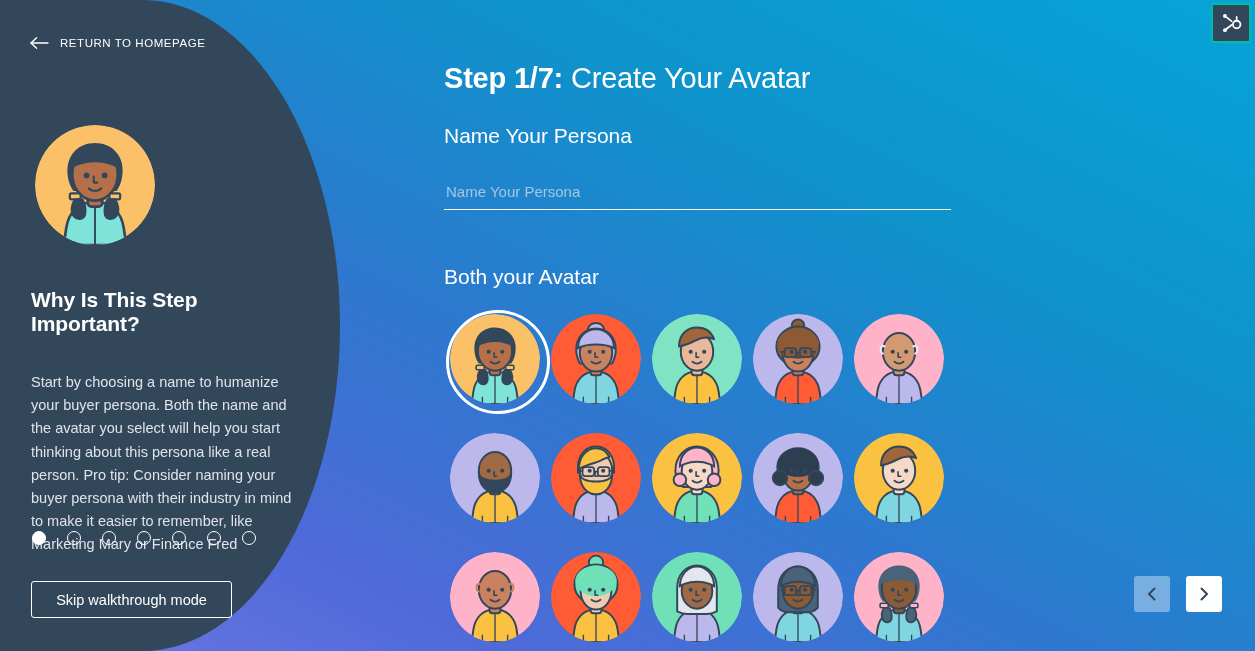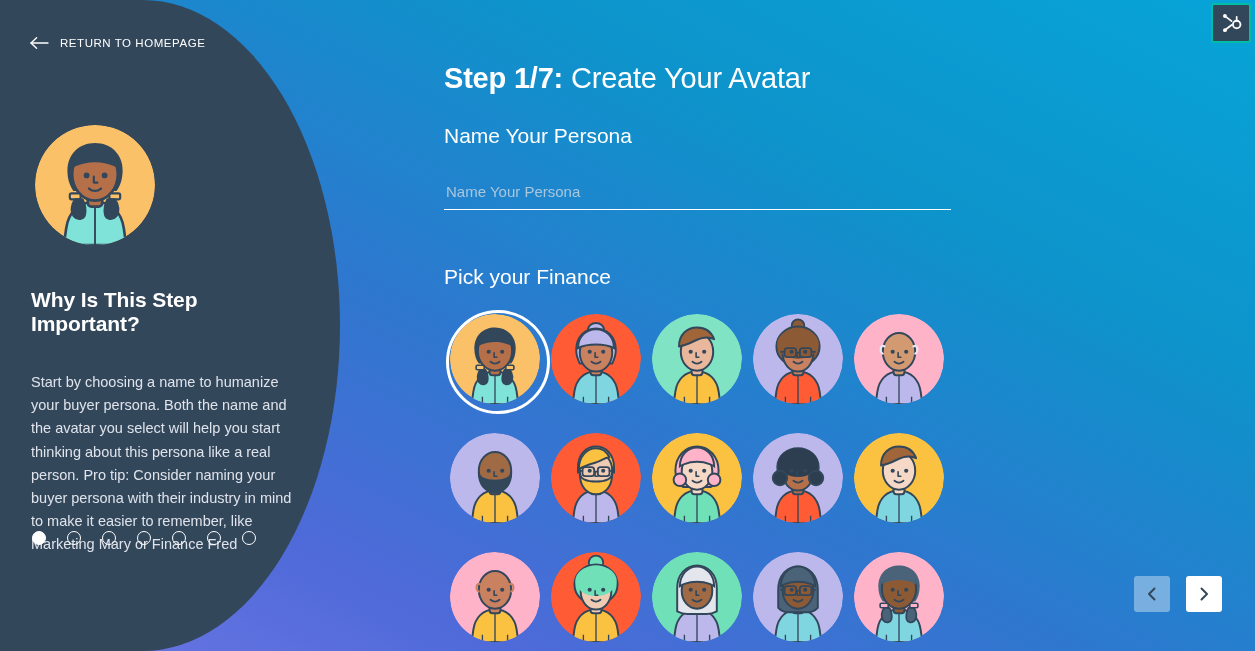"Pick your Finance" div.pick-label { text: Pick your Finance -> Both your Avatar }
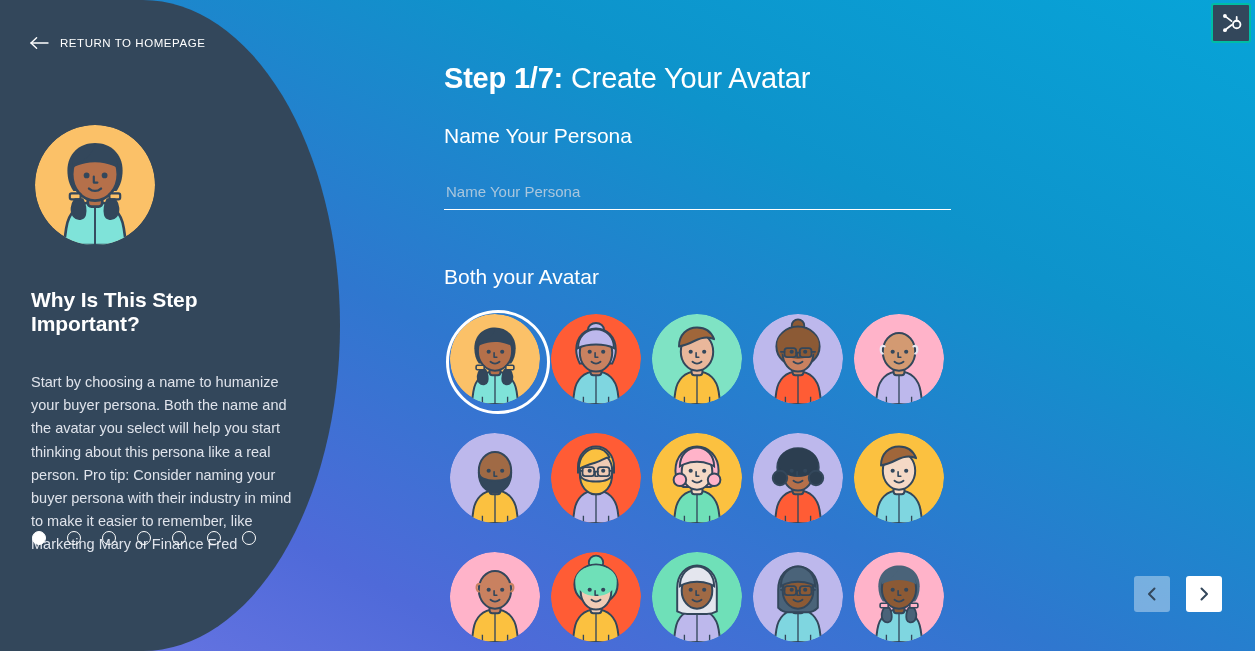"Skip walkthrough mode" button.skip-btn { html: none -> <button>Skip walkthrough mode</button> }
